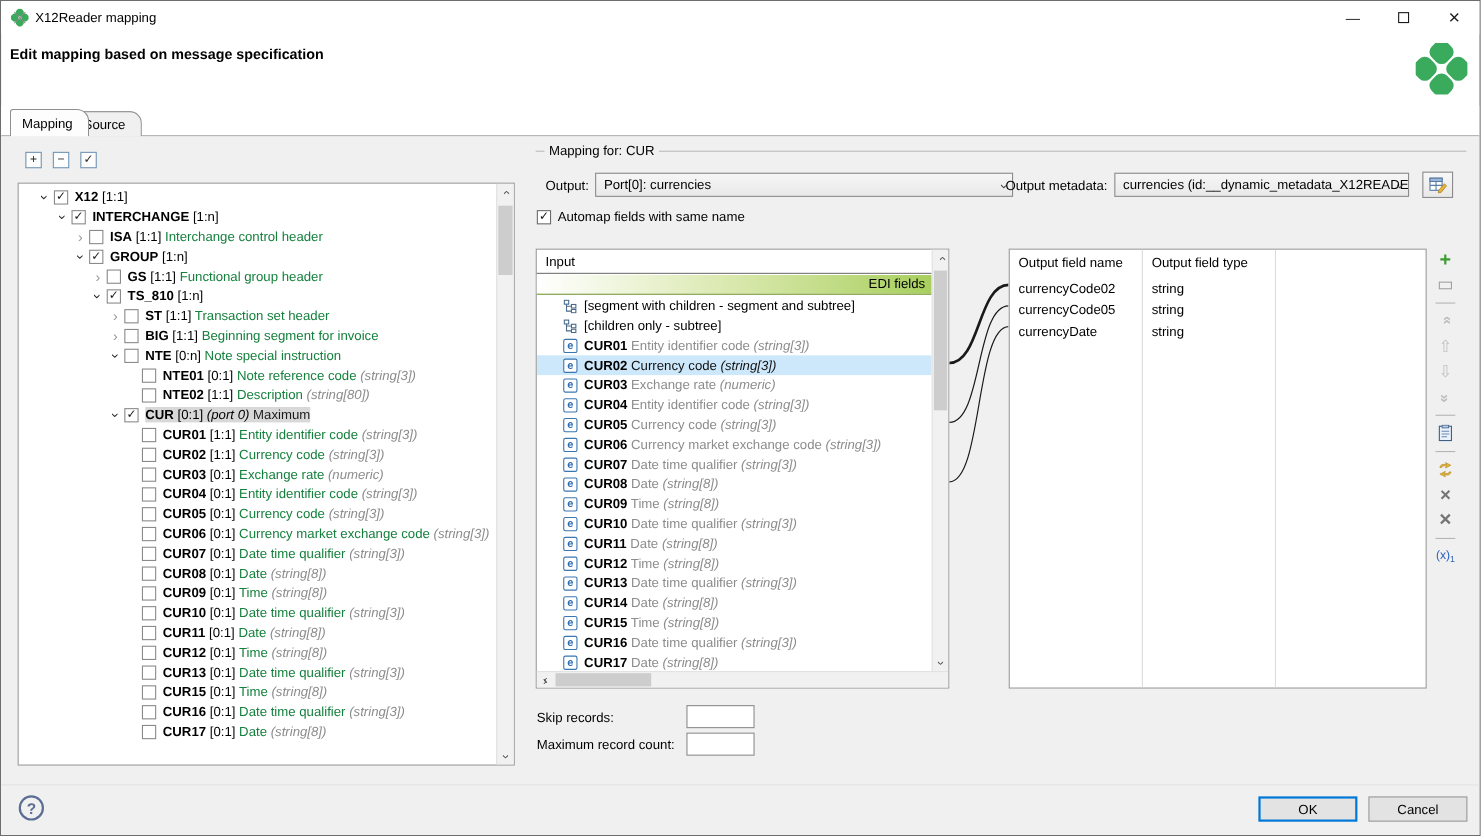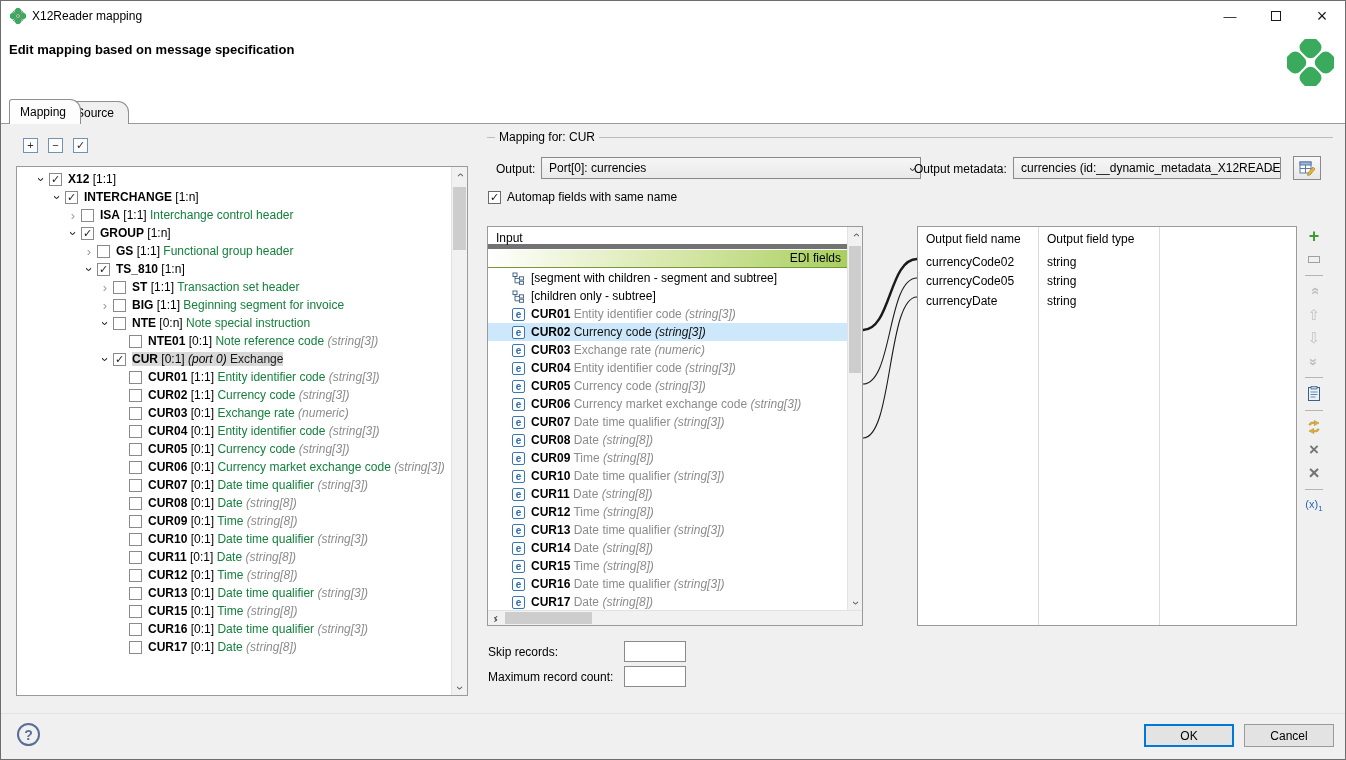"Input" .input-header { border-bottom: 5px solid #737373 -> 1px solid #737373 }
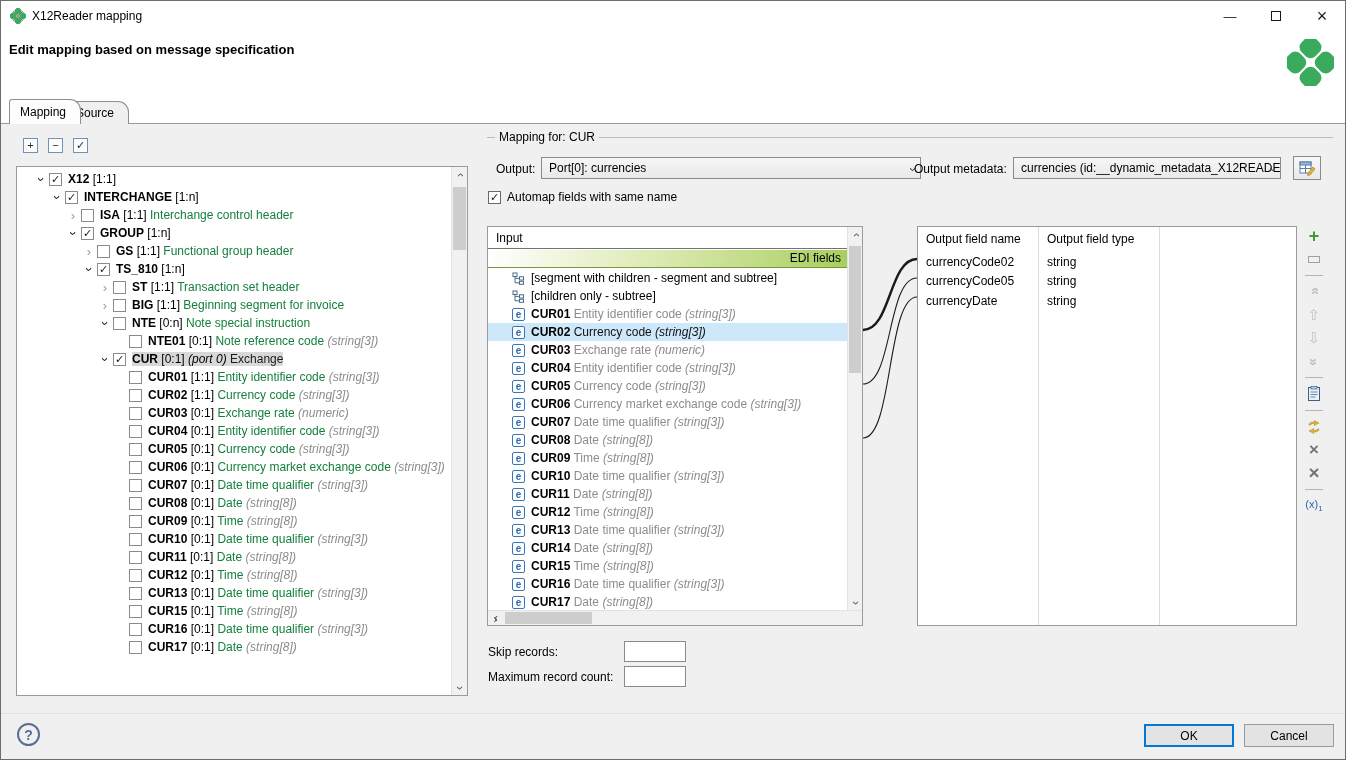"NTE02 [1:1] Description (string[80])" div.trow { html: none -> <div> <span></span> <span><span></span></span> <span></span> <span><span>NTE02</span><span> [1:1]</span><span> Description</span><span> (string[80])</span></span> </div> }
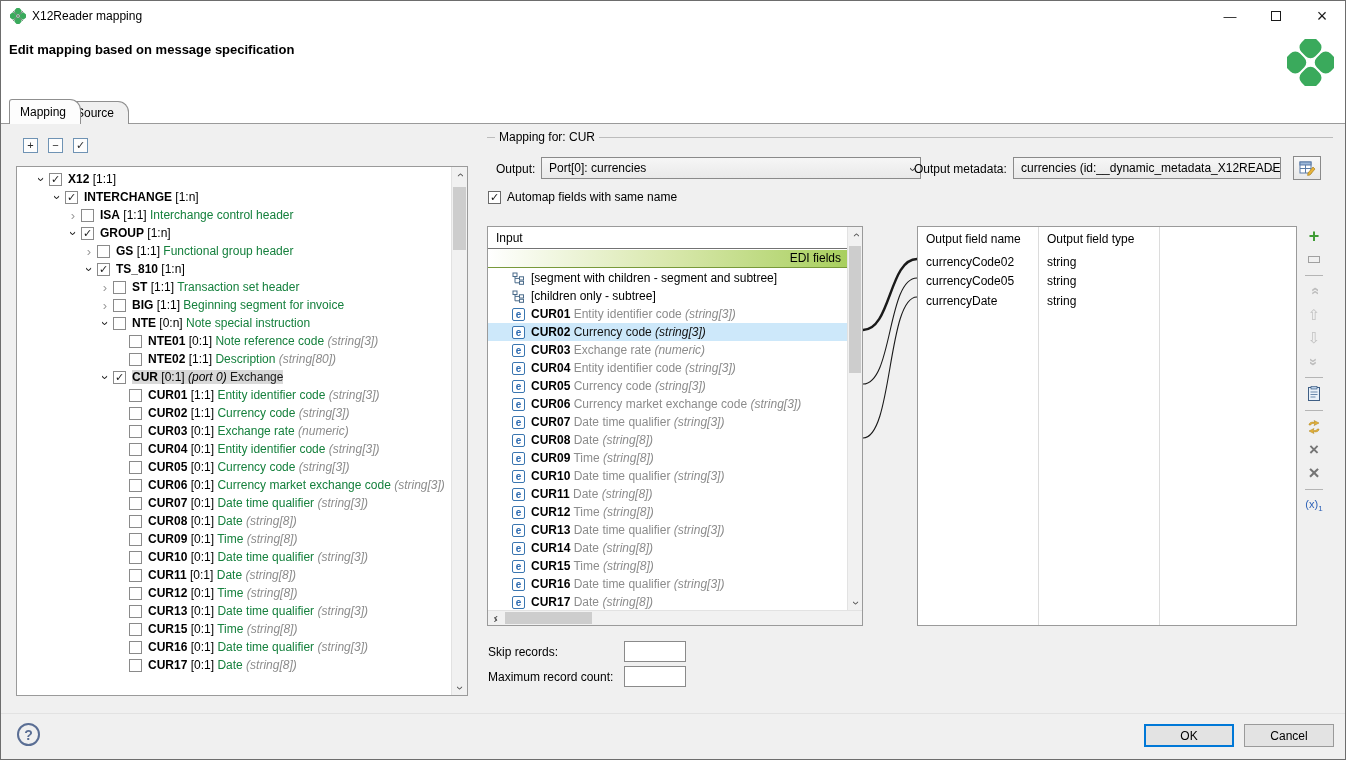"Exchange" span.tdesc { text: Exchange -> Maximum }
